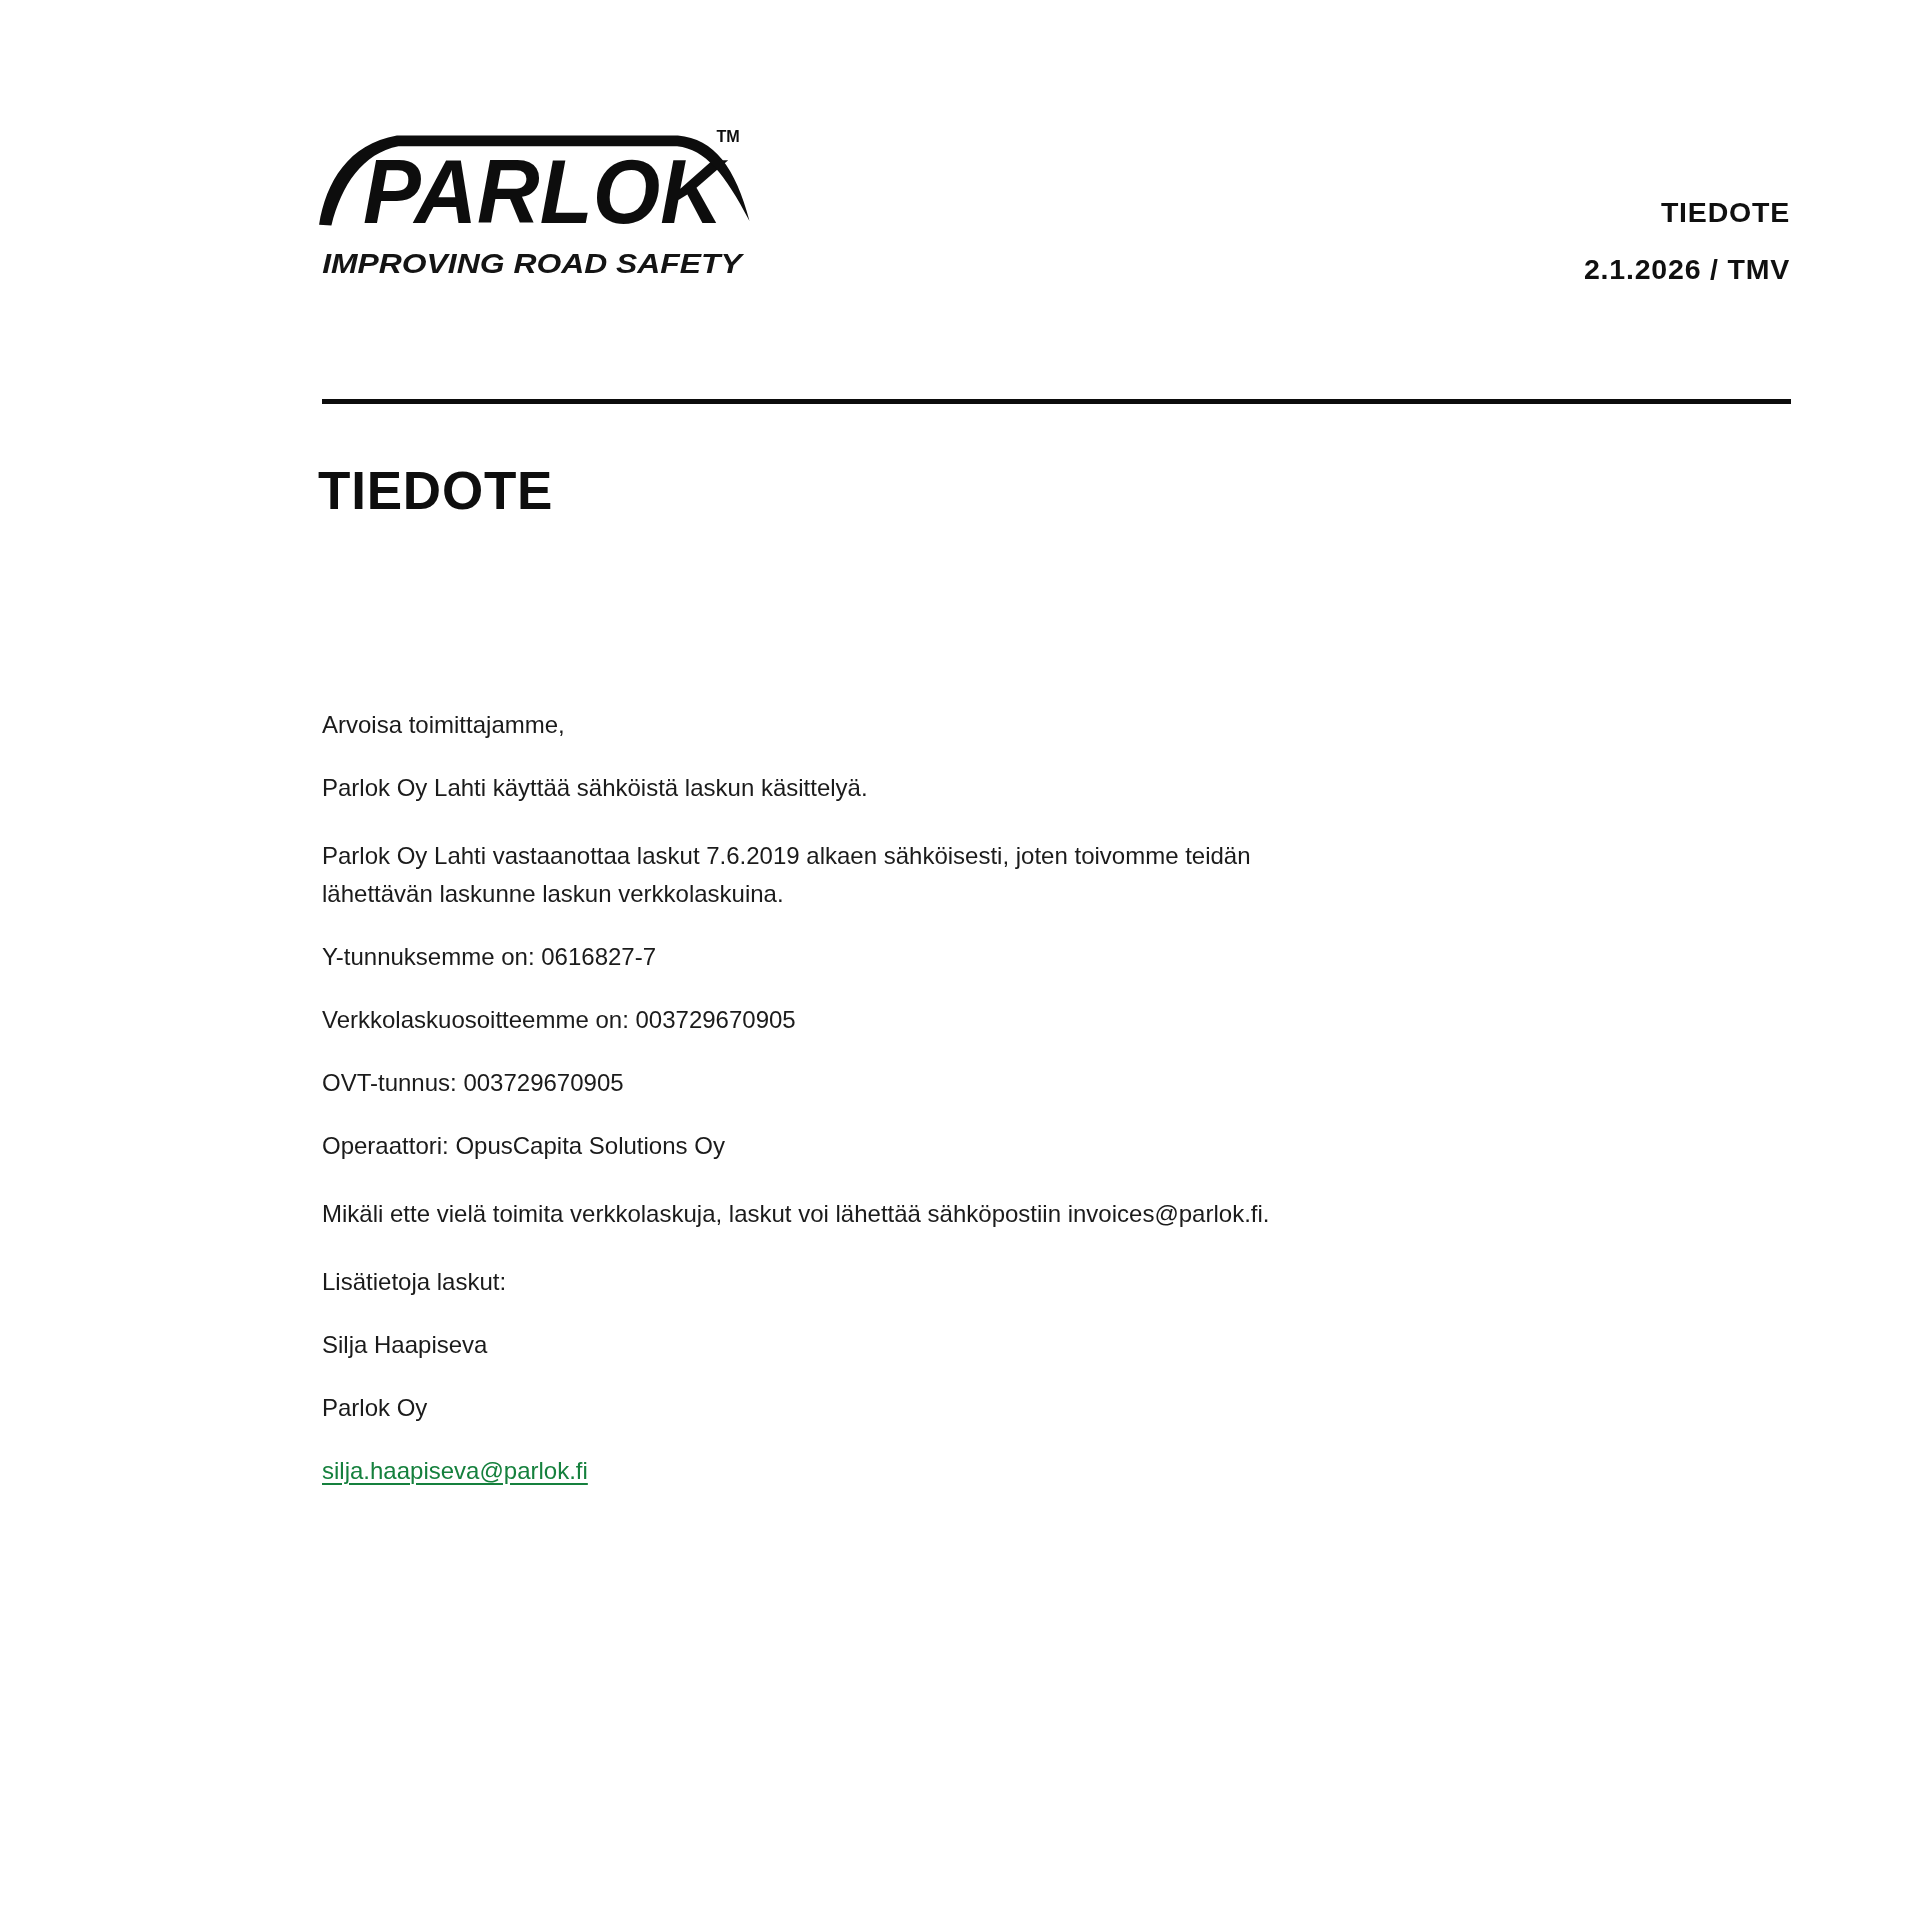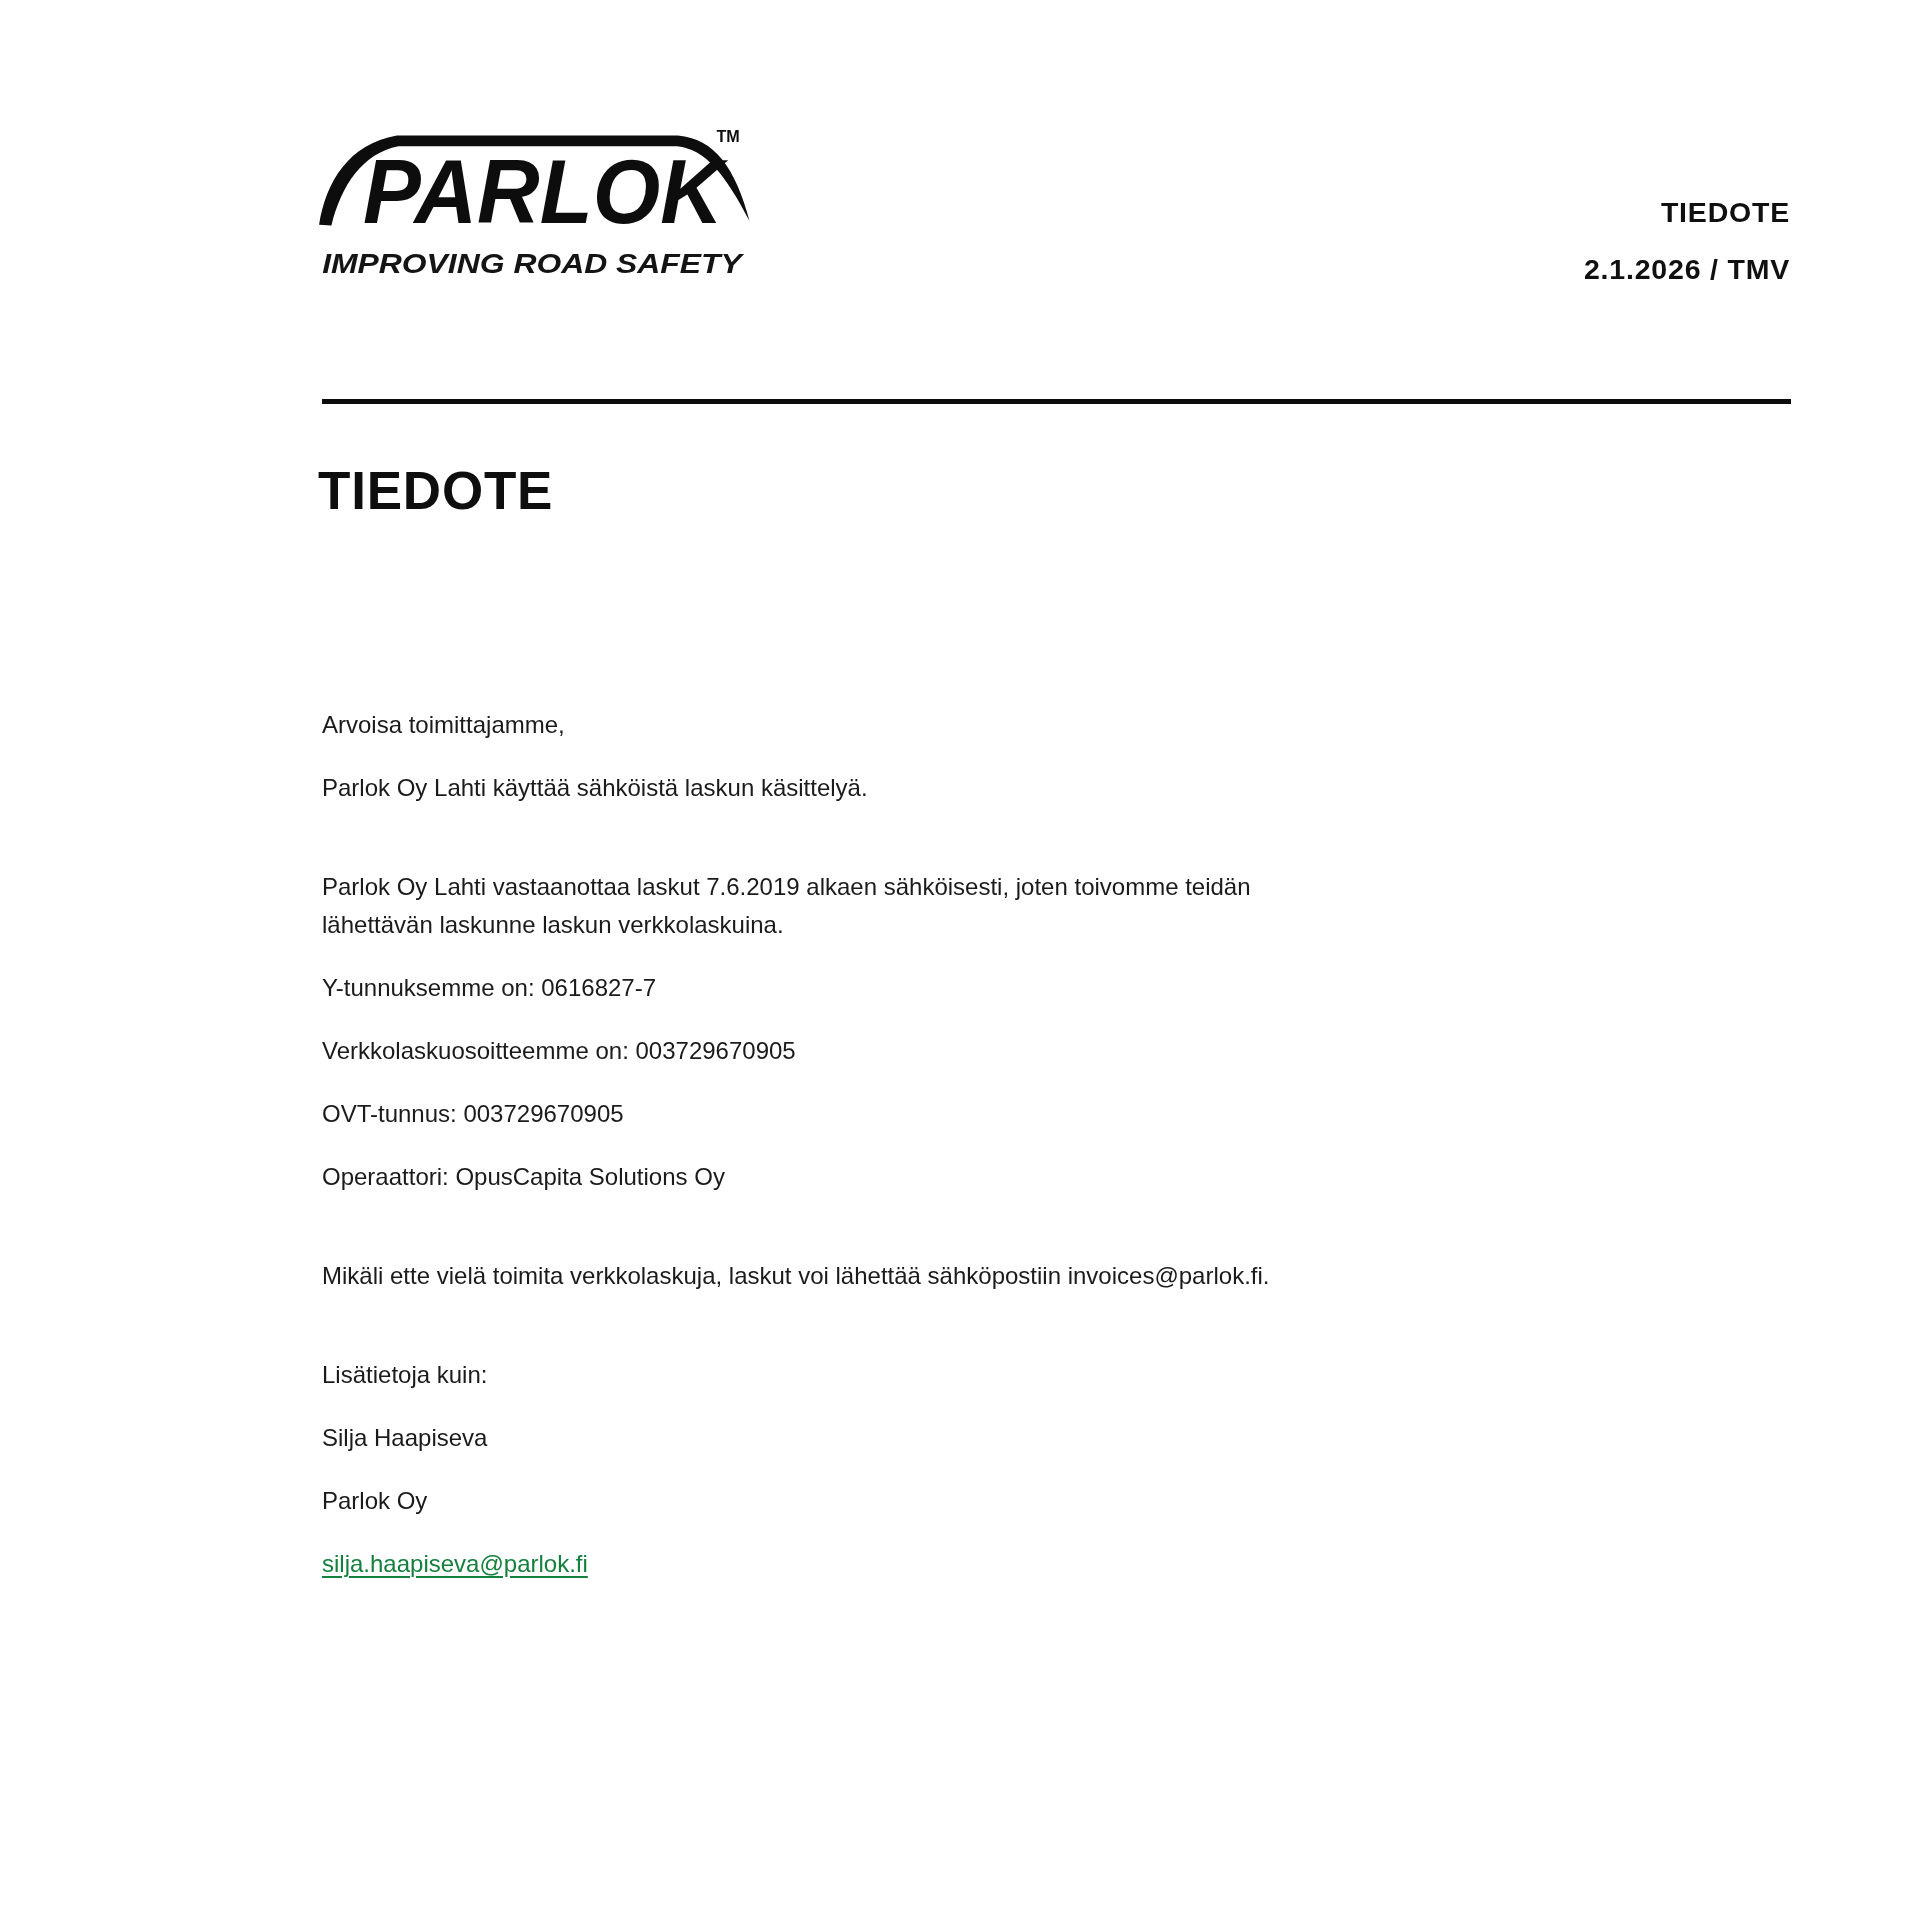"Parlok Oy Lahti vastaanottaa laskut" #body p.gap { margin-top: 61px -> 30px }
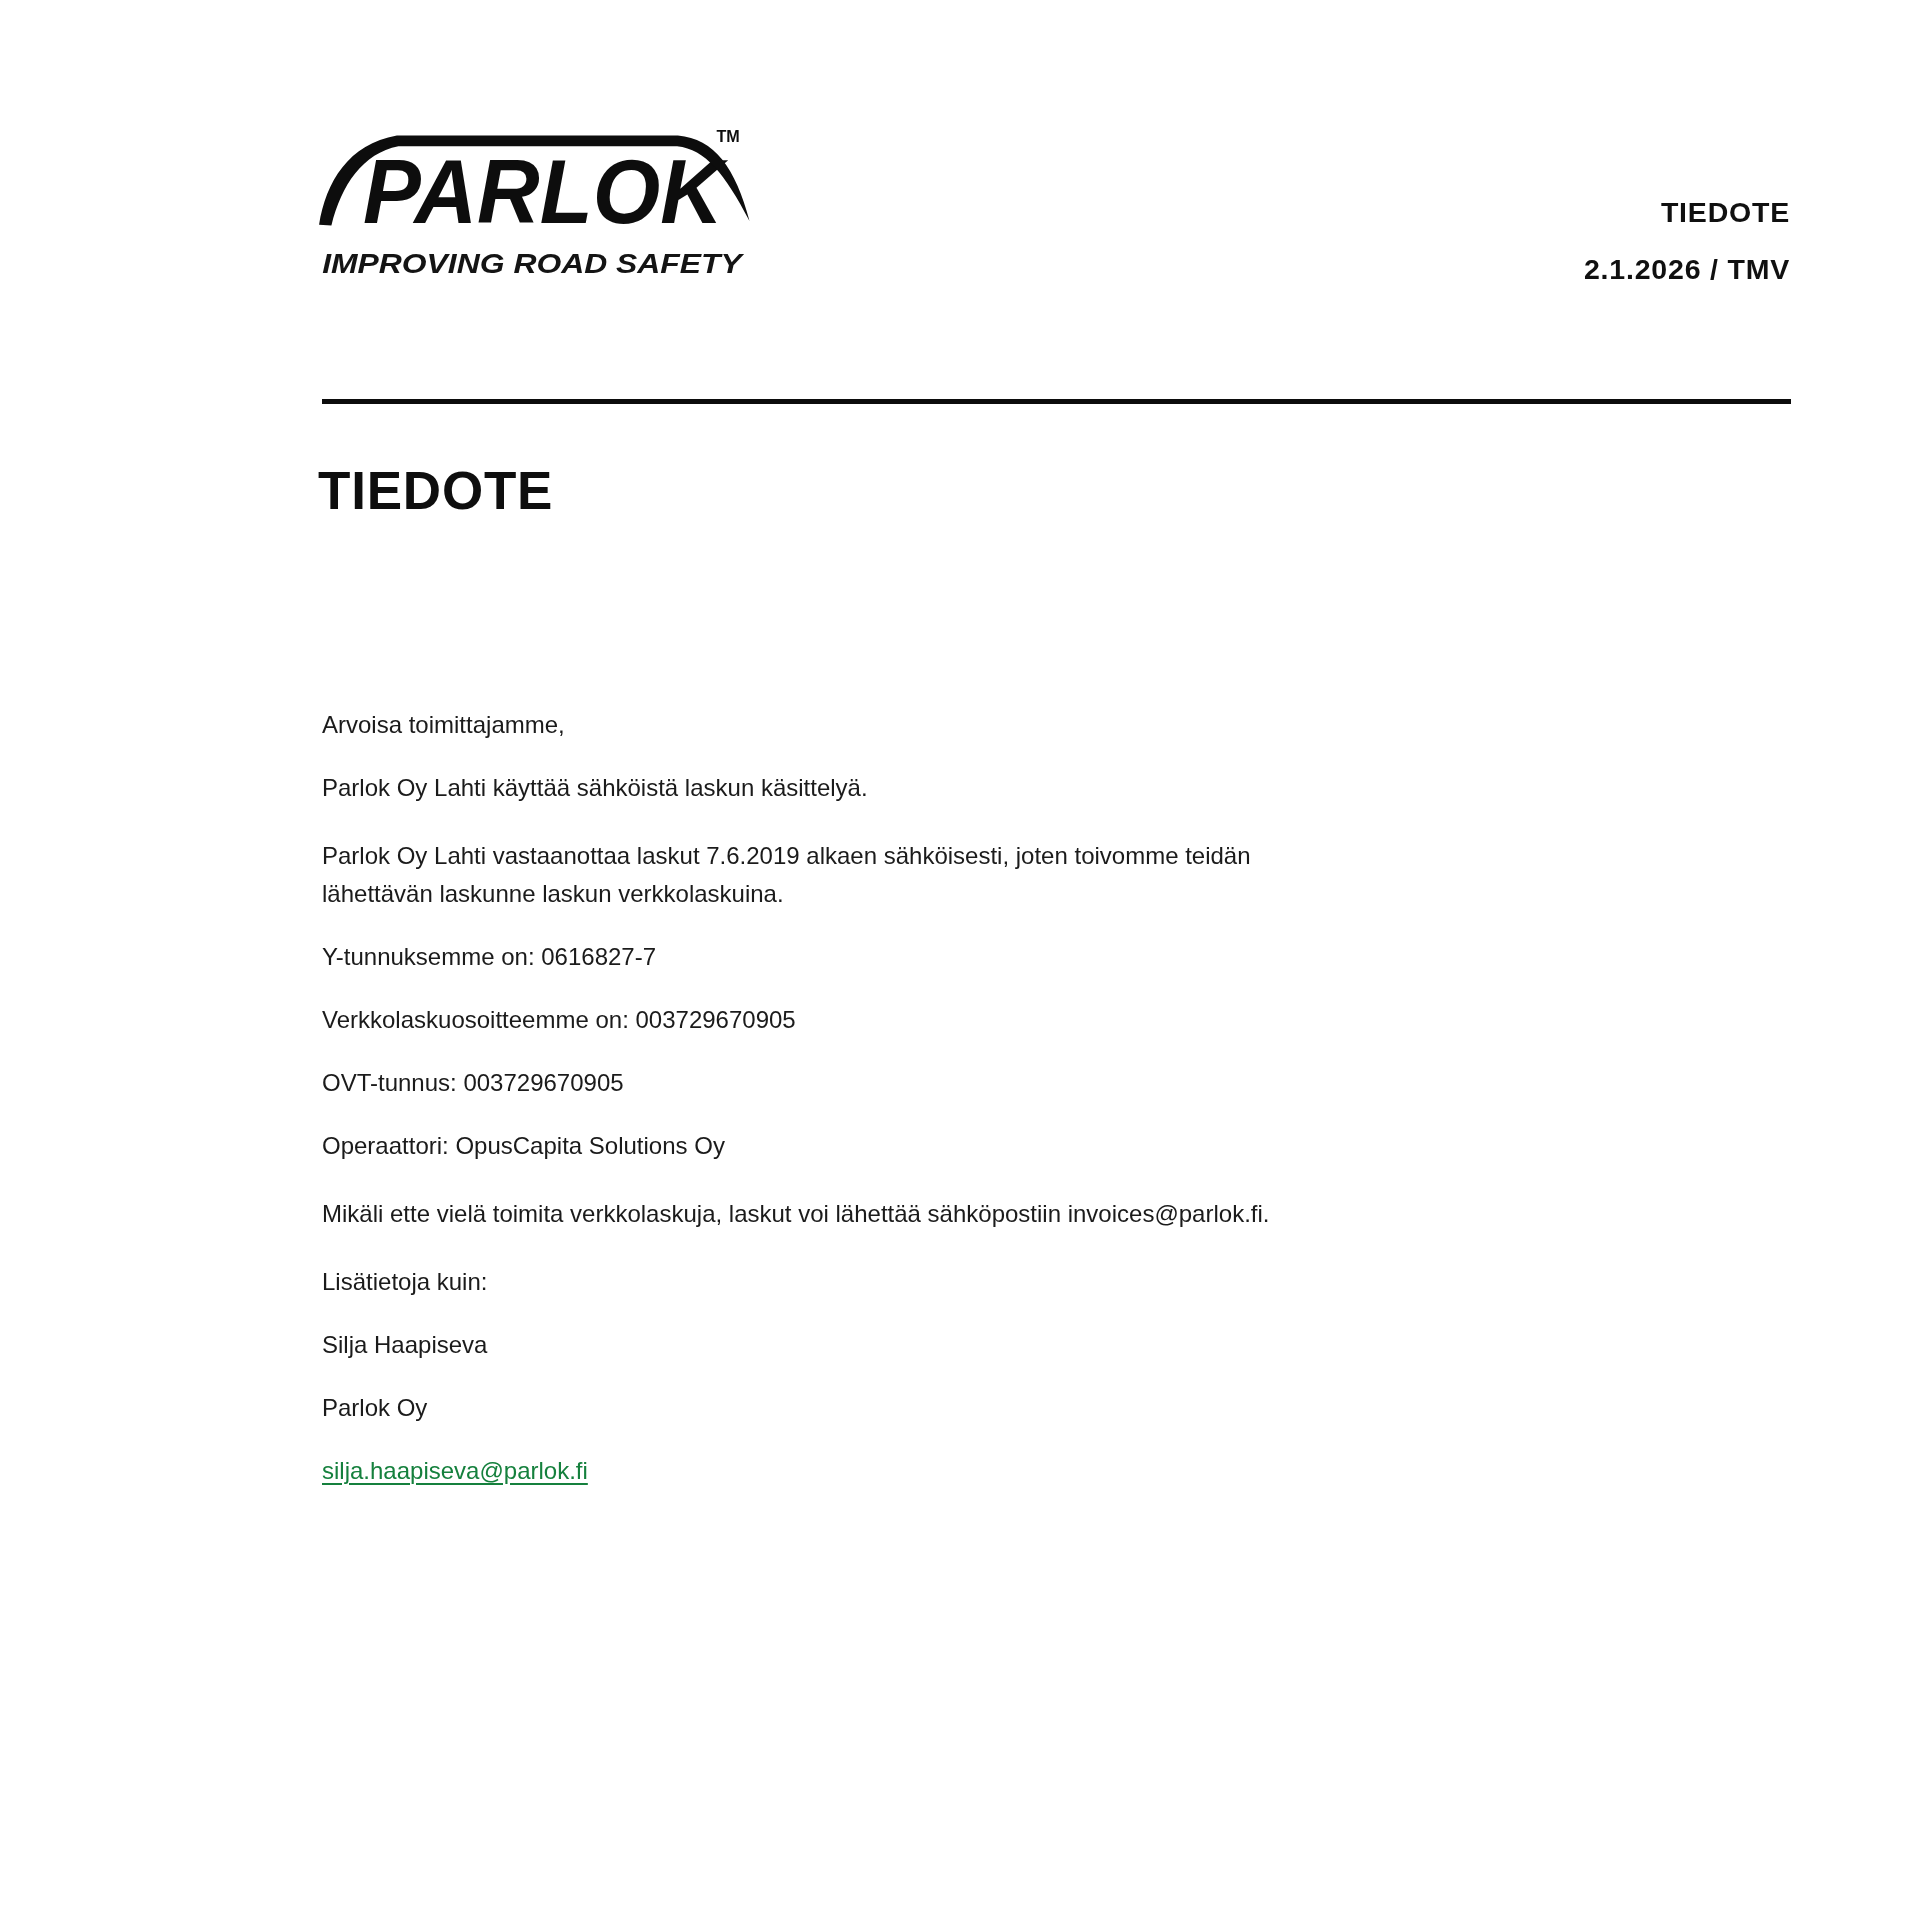"Lisätietoja kuin:" p.gap { text: kuin -> laskut }
